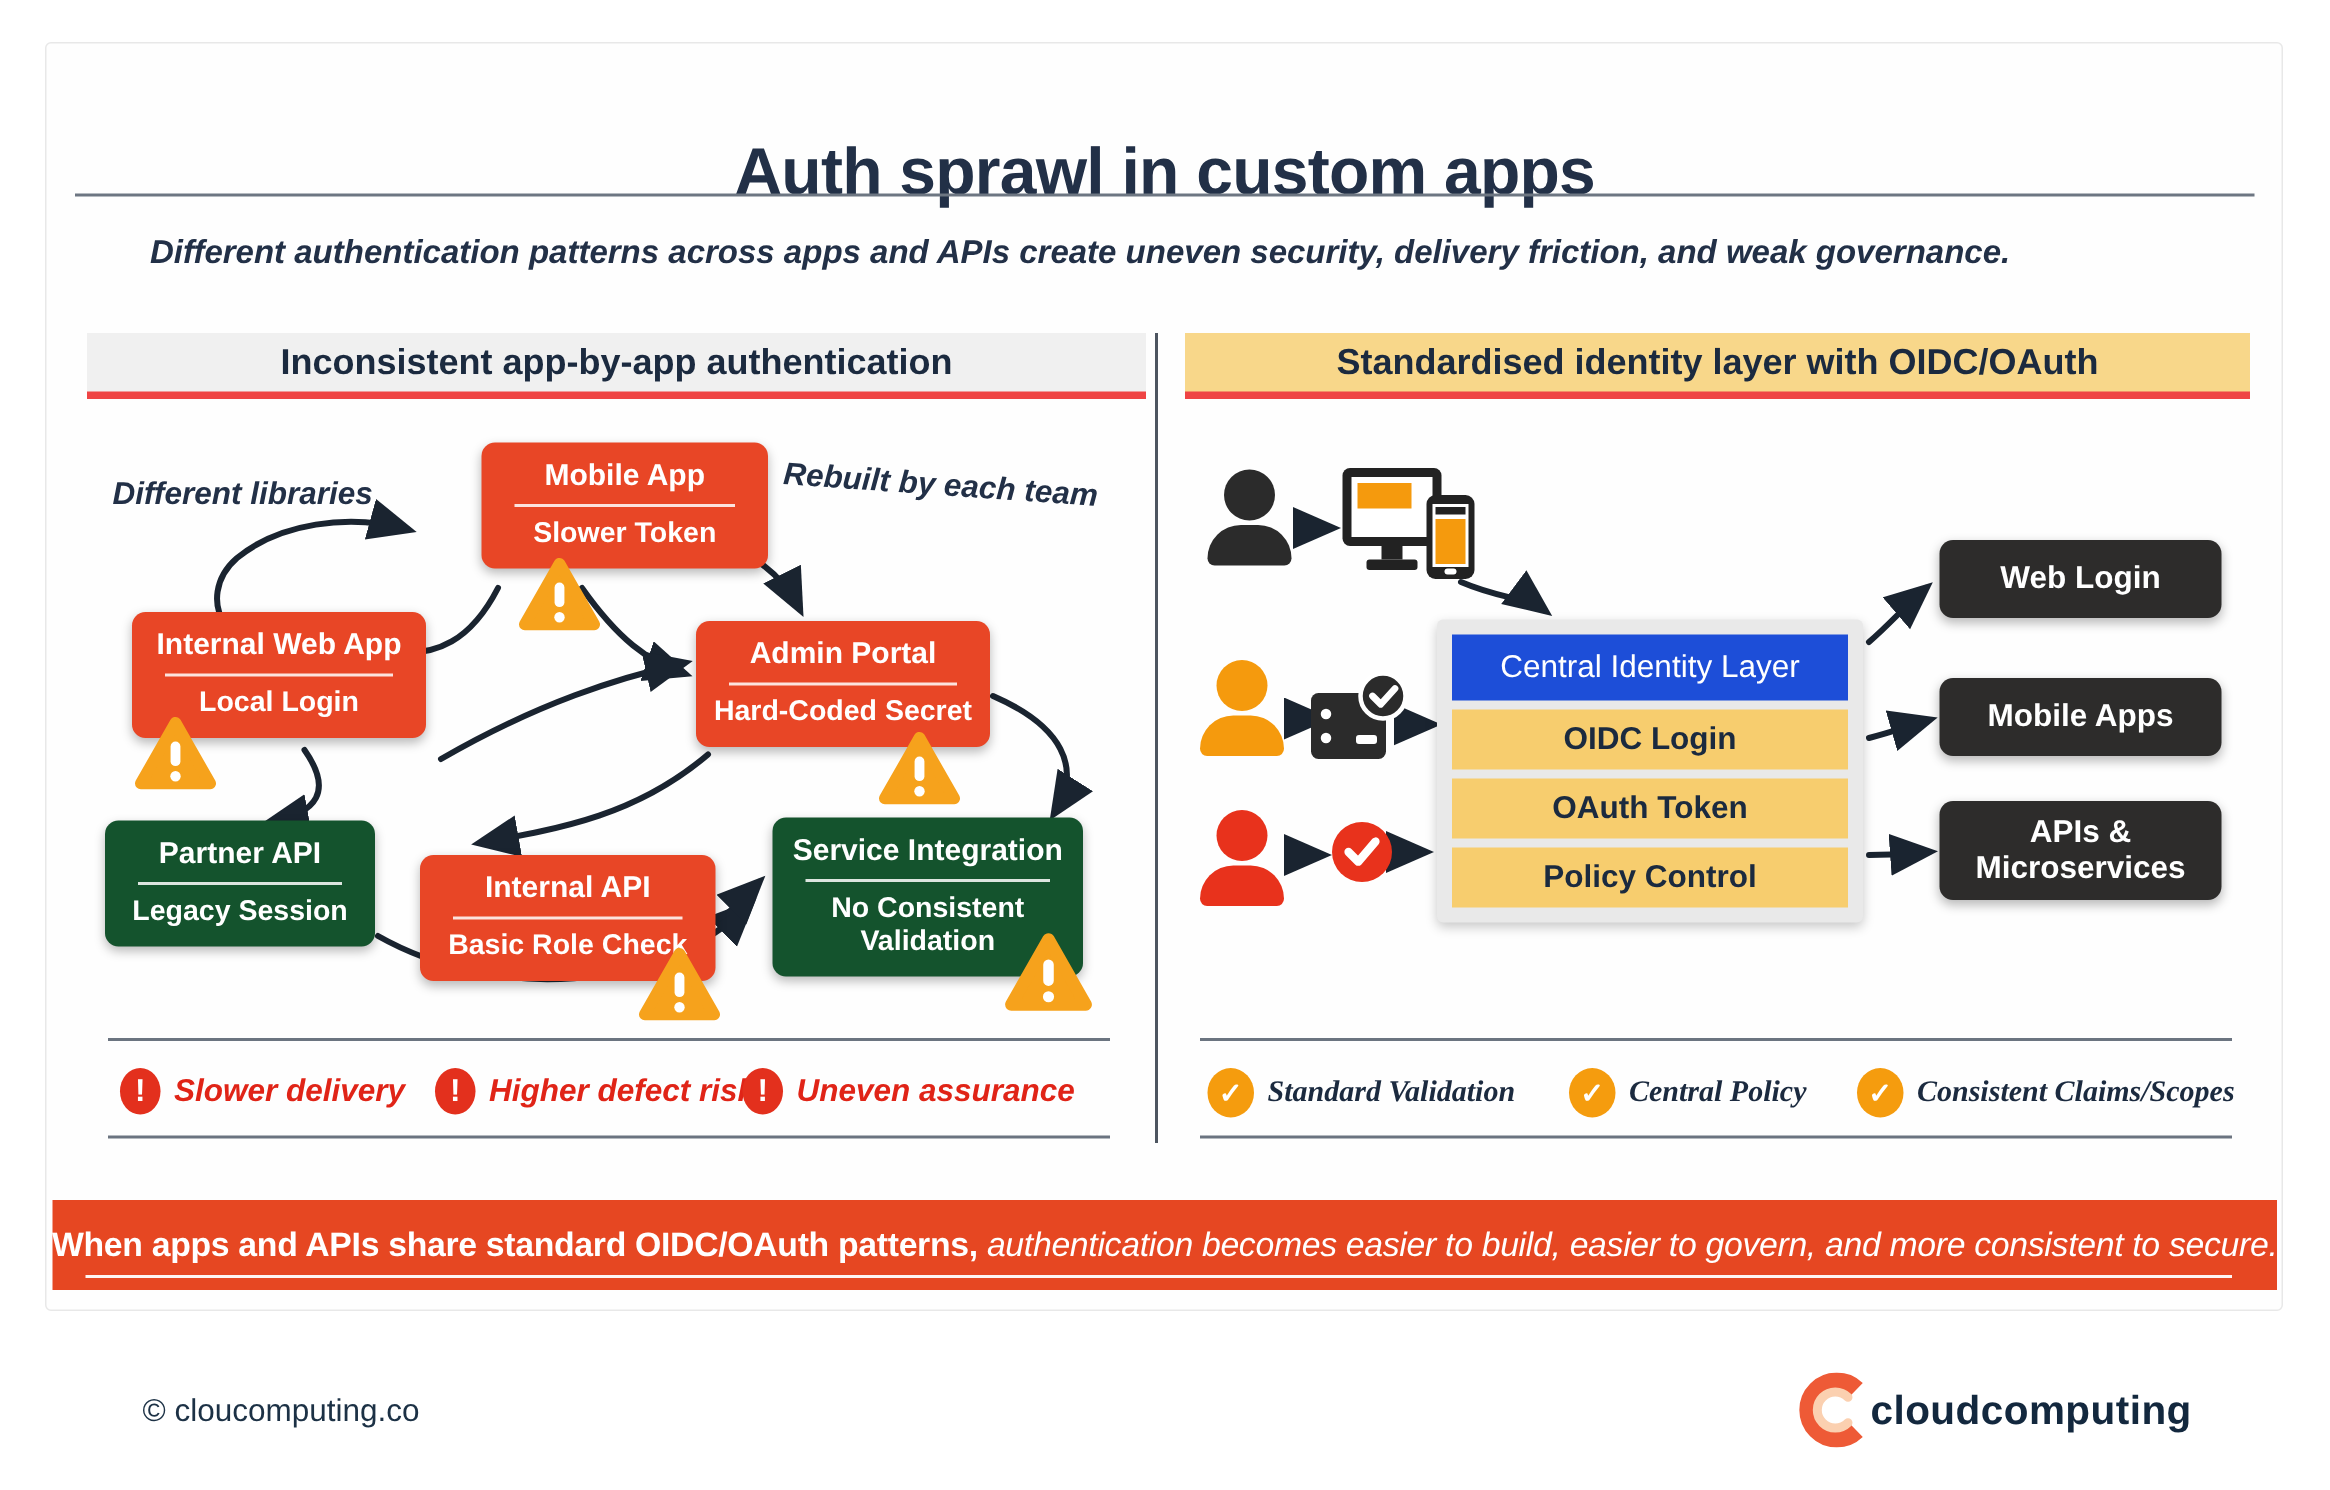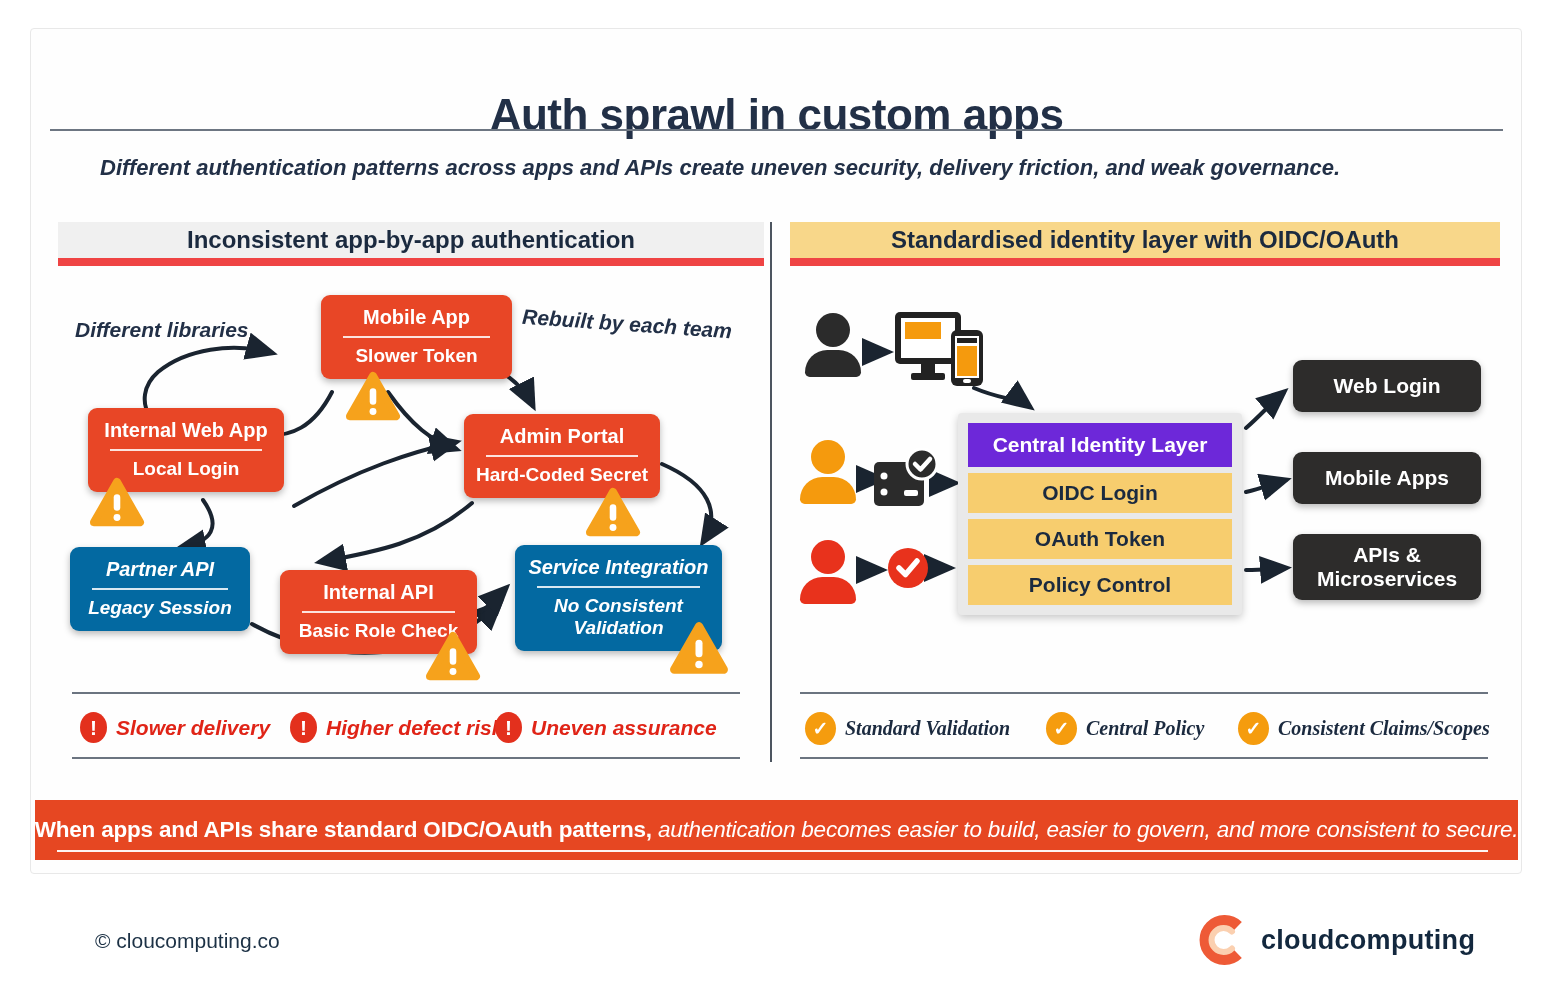"Inconsistent app-by-app authentication" .panel-header { border-bottom: 8px solid #ef4444 -> 5px solid #ef4444 }
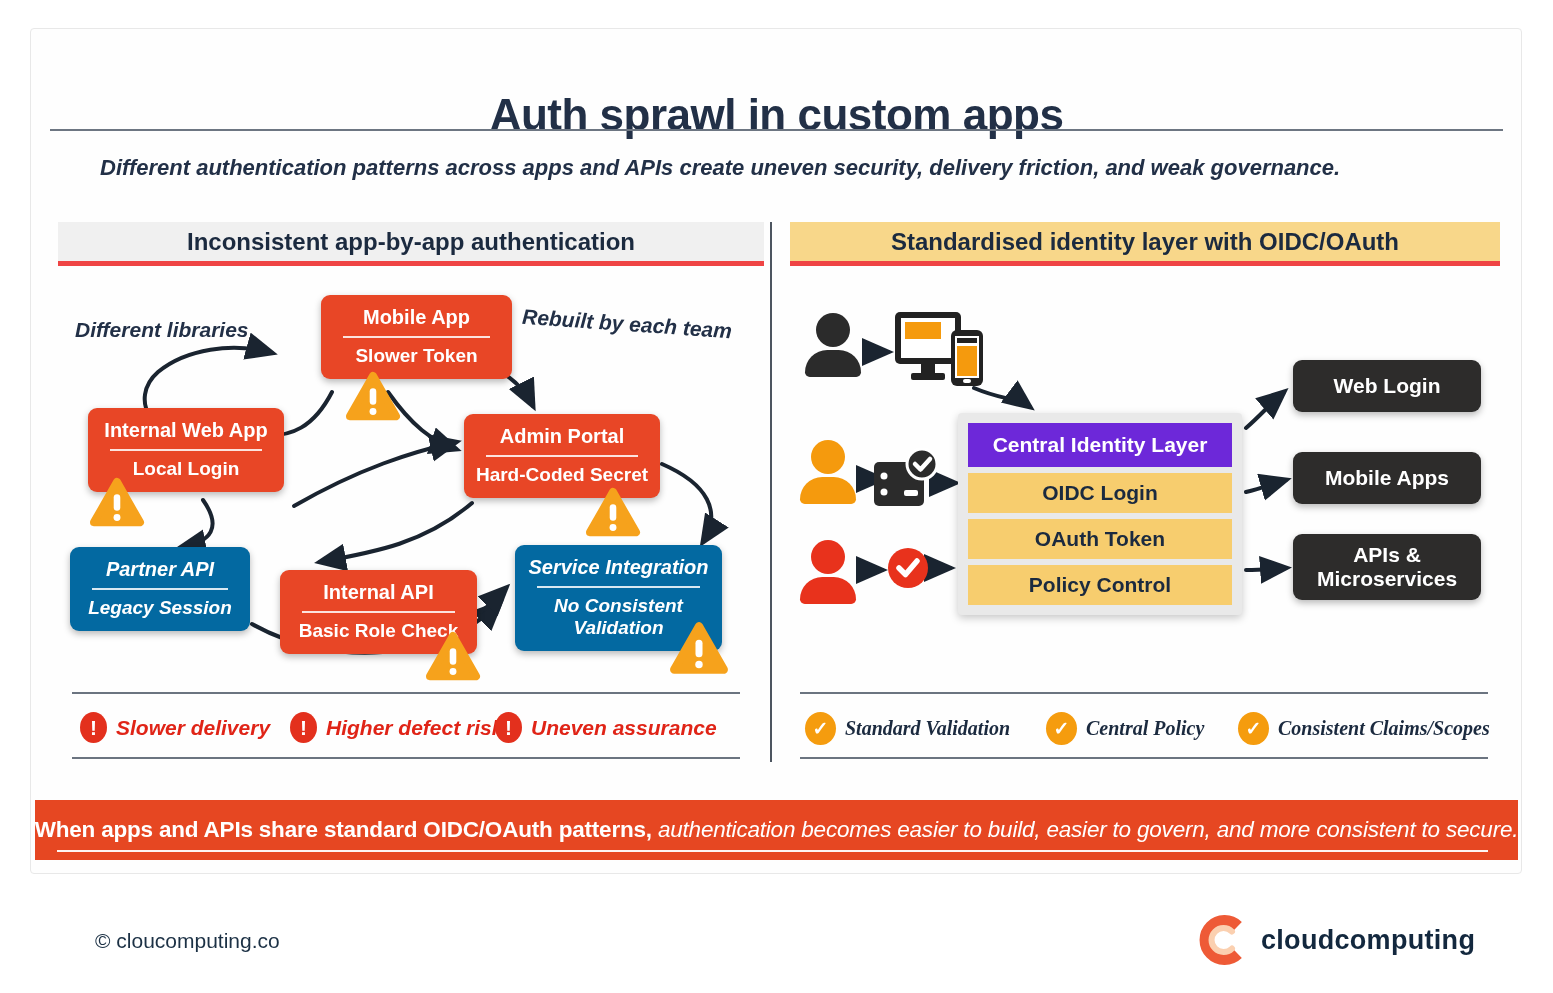"Central Identity Layer" .central-header { background: #6d28d9 -> #1d4ed8; font-weight: bold -> normal }
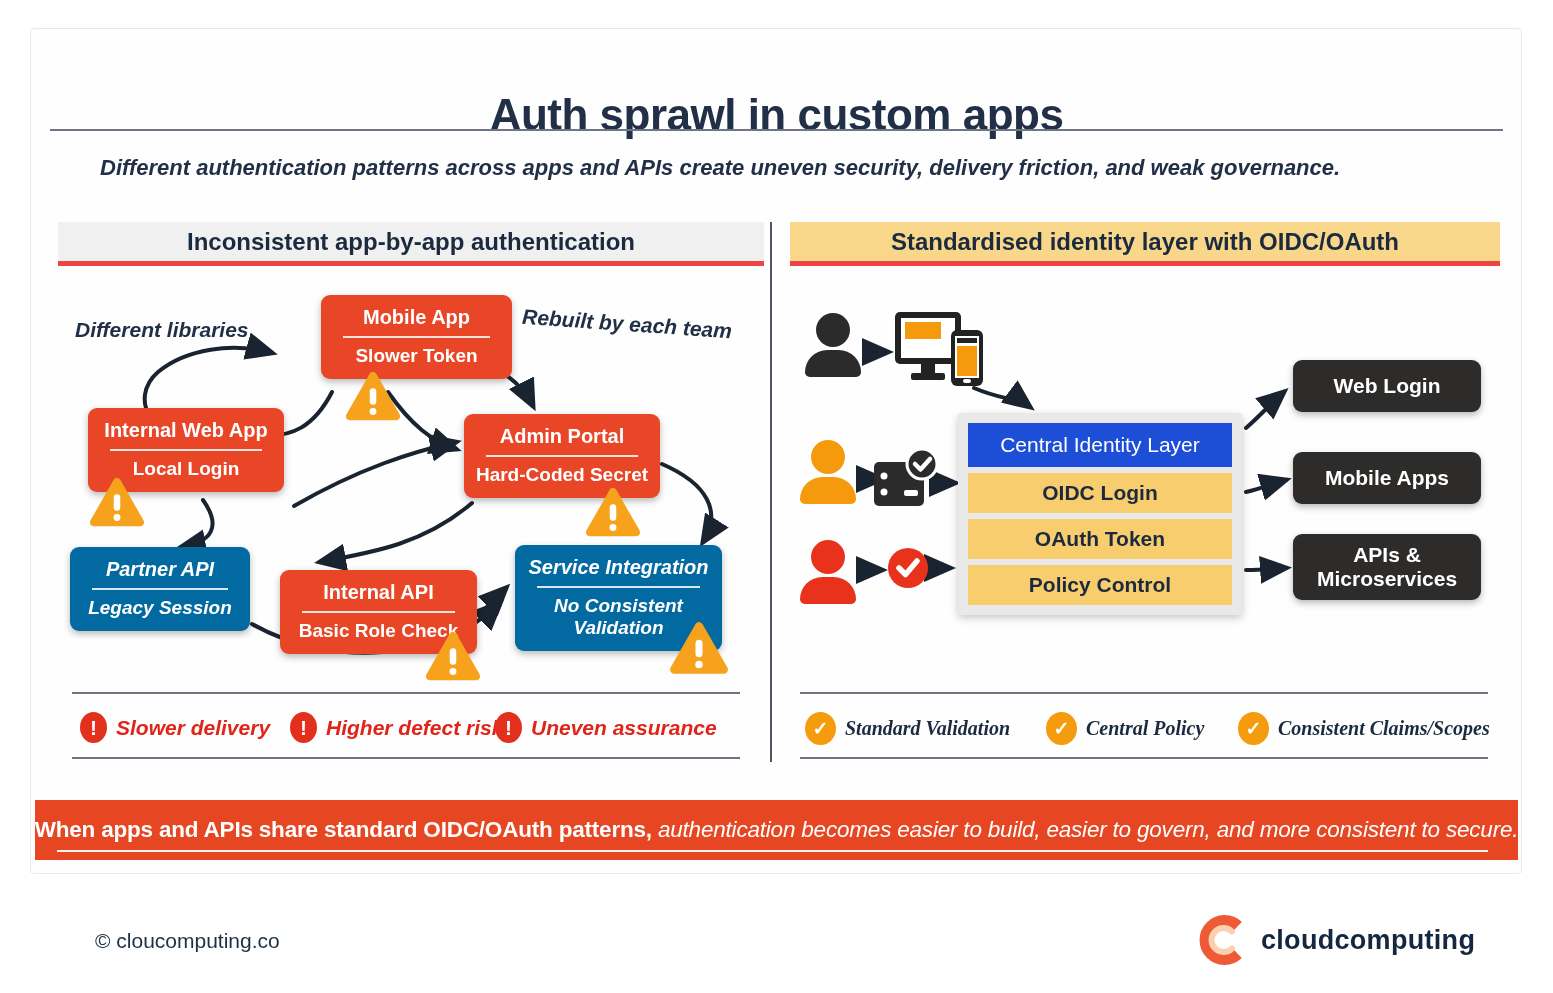"Partner API" .node.dark { background: #0369a1 -> #14532d; font-style: italic -> none }
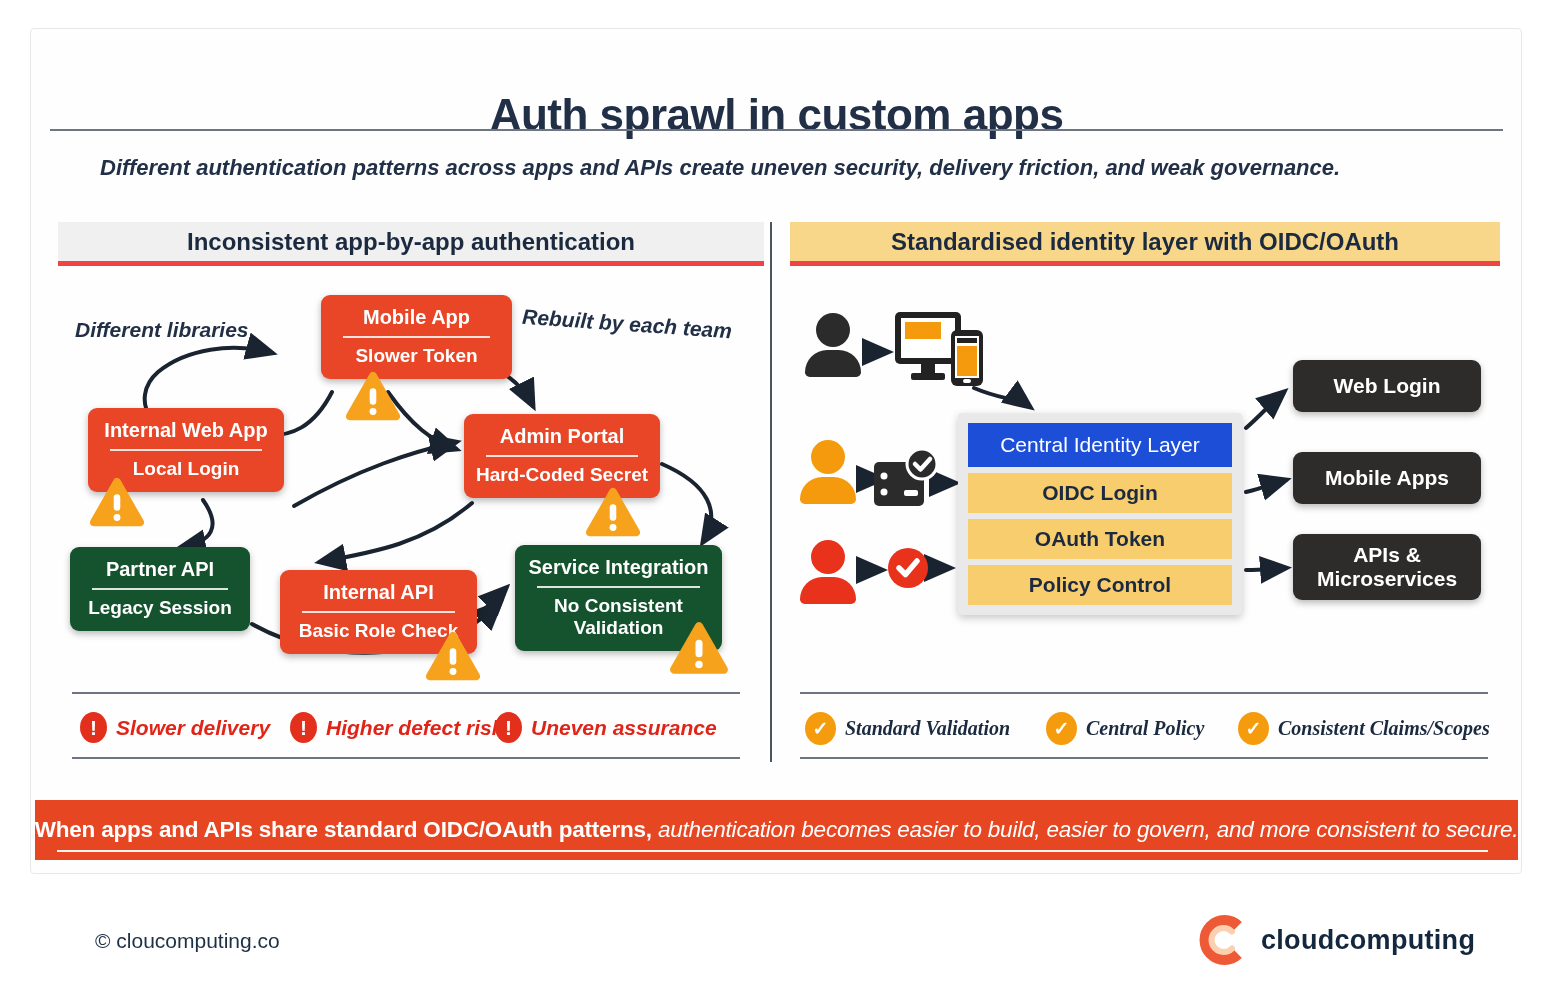"cloudcomputing" .logo { gap: 14px -> none }
